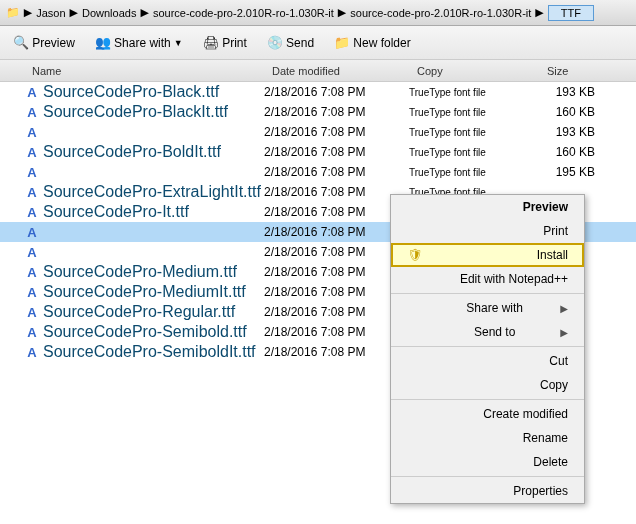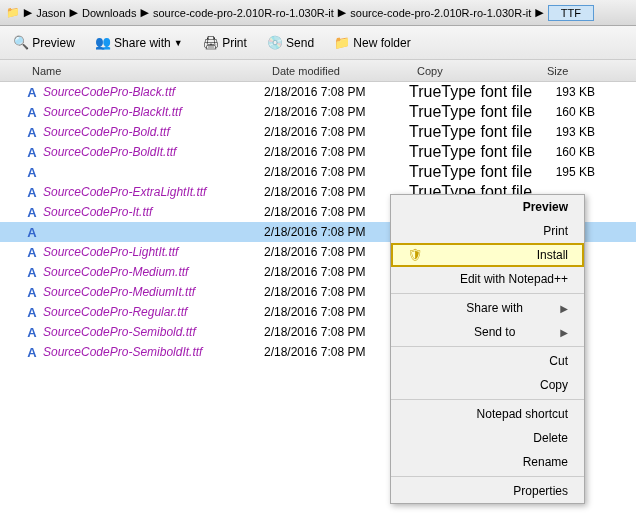"SourceCodePro-Black.ttf" .file-name-text { color: #a21caf -> #0c4a6e; font-size: 12px -> 16px; font-style: italic -> none }
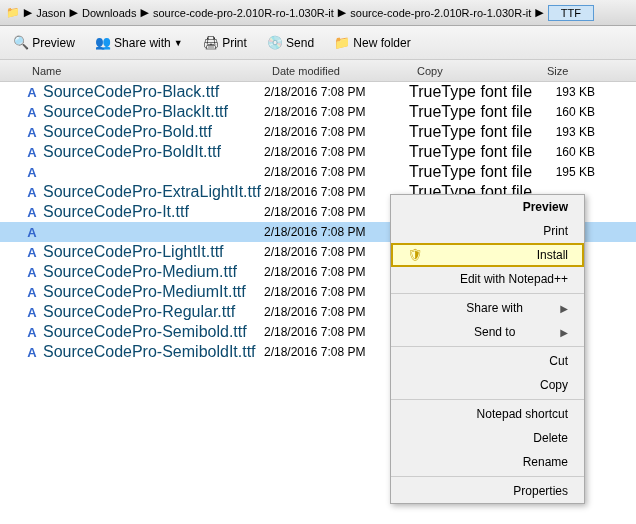"TrueType font file" .file-type { font-size: 16px -> 10px }
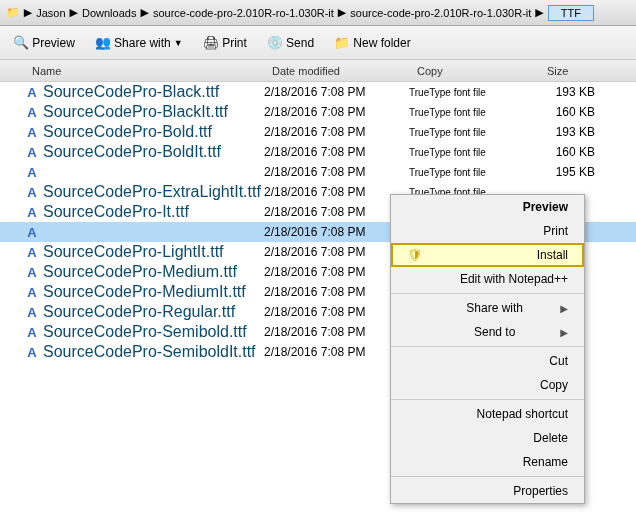"SourceCodePro-Bold.ttf" span.file-name-text { html: <span>SourceCodePro-Bold.ttf</span> -> none }
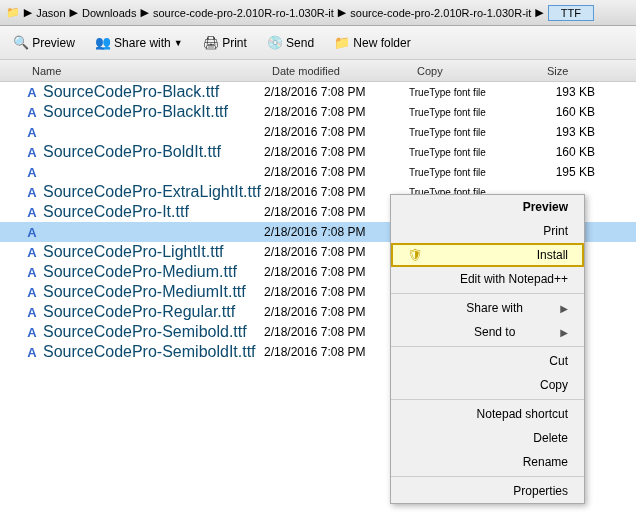"SourceCodePro-LightIt.ttf" span.file-name-text { html: <span>SourceCodePro-LightIt.ttf</span> -> none }
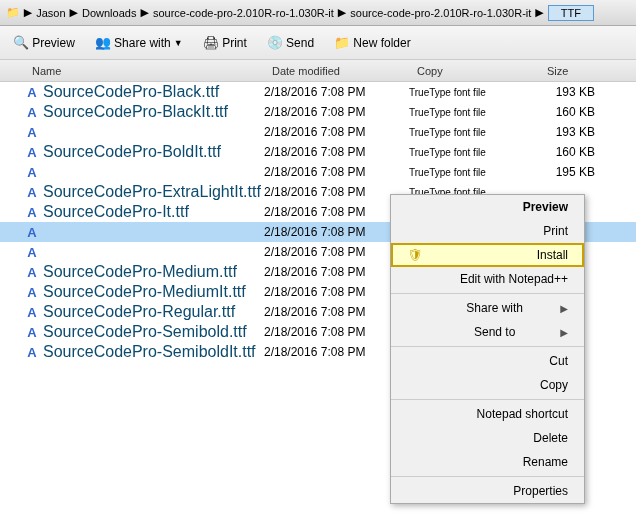"Notepad shortcut" span { text: Notepad shortcut -> Create modified }
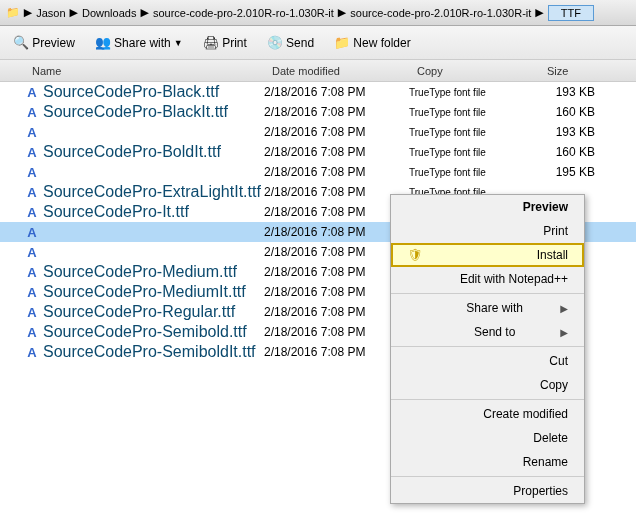"Delete" div.ctx-item { order: before "Rename" -> after "Rename" }
